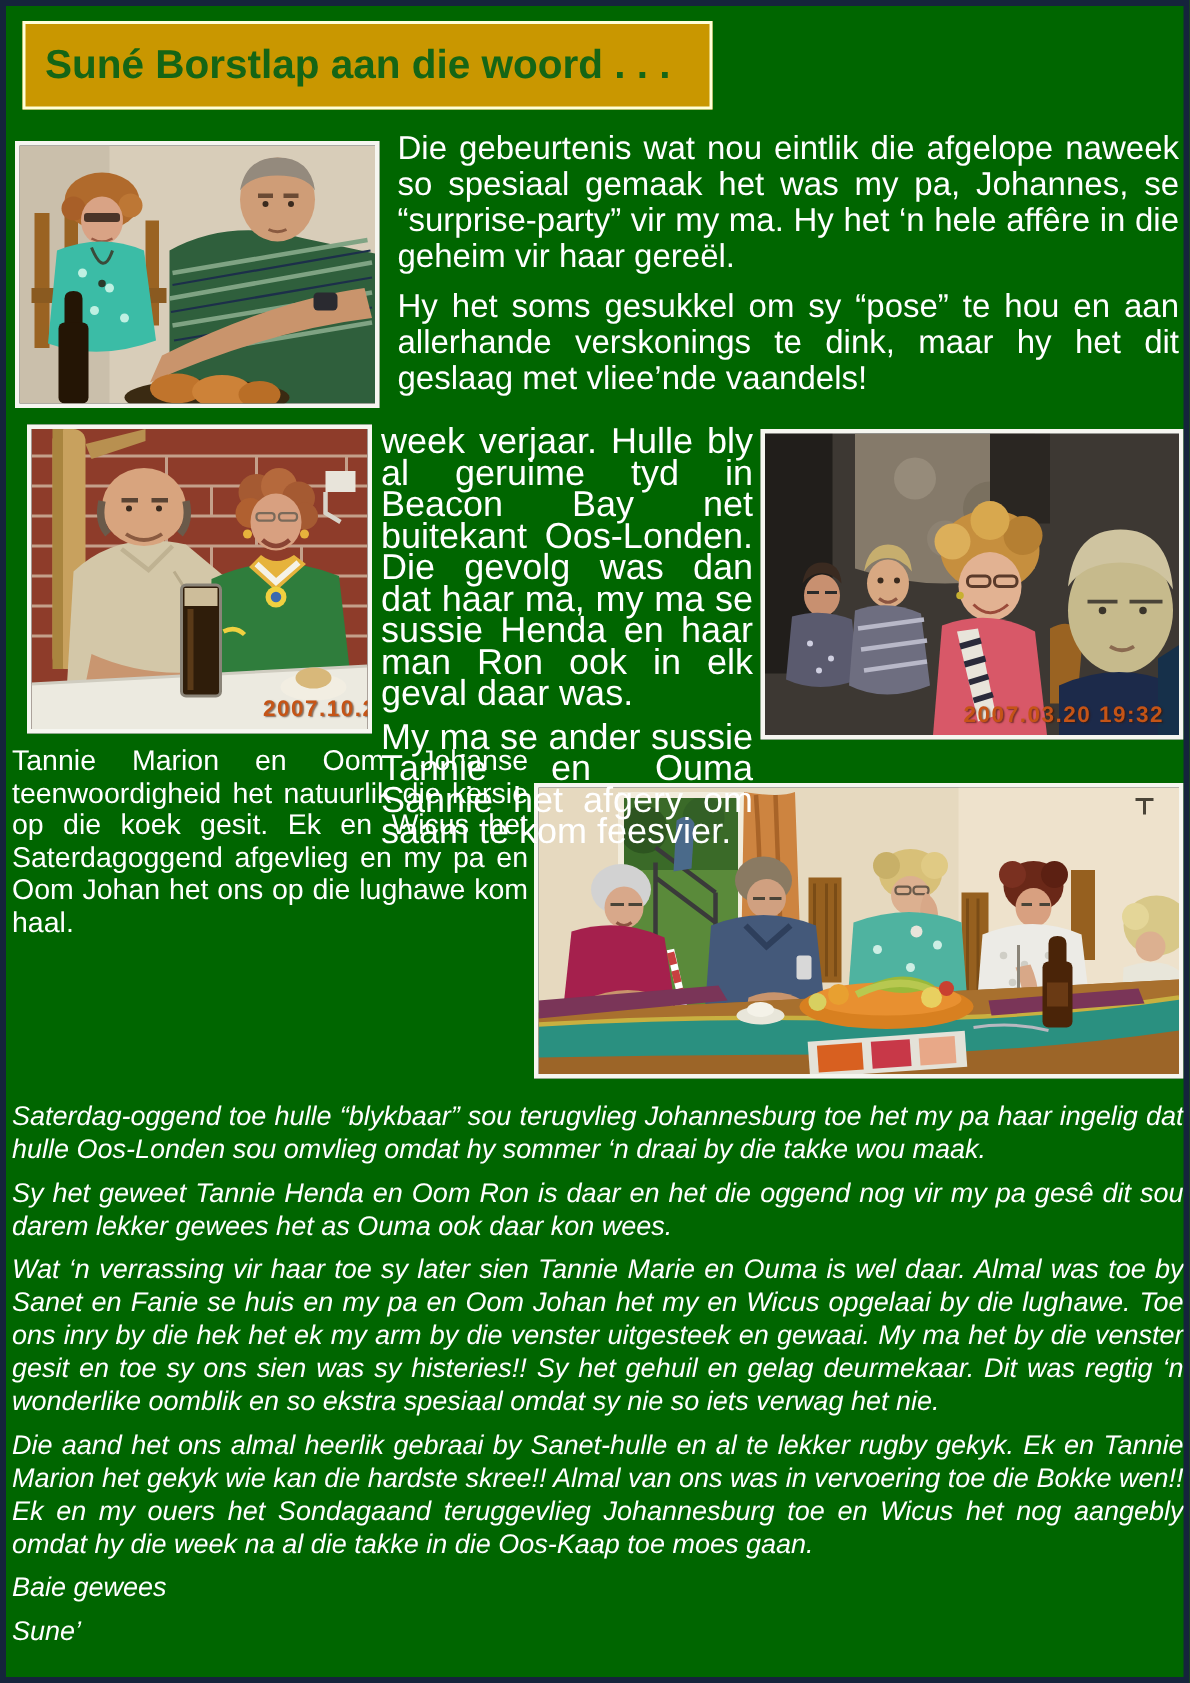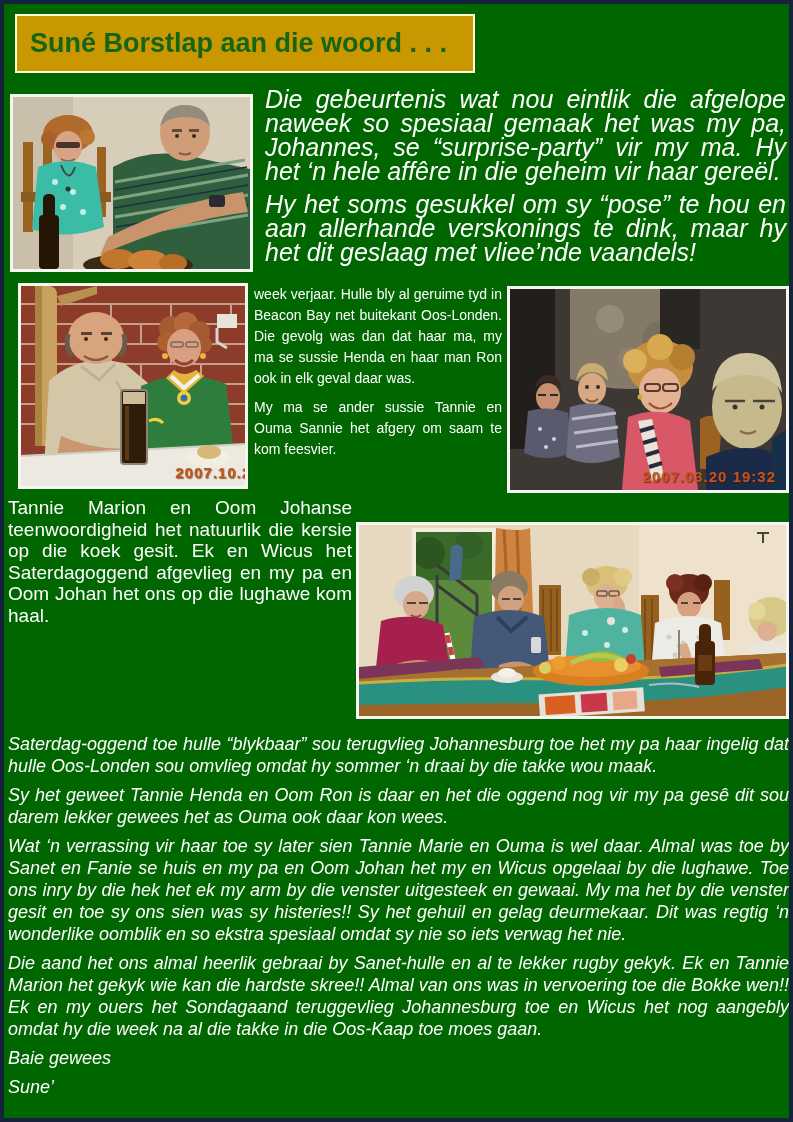"Die gebeurtenis wat nou eintlik" .region-a p { font-size: 25px -> 22px; font-style: italic -> none }
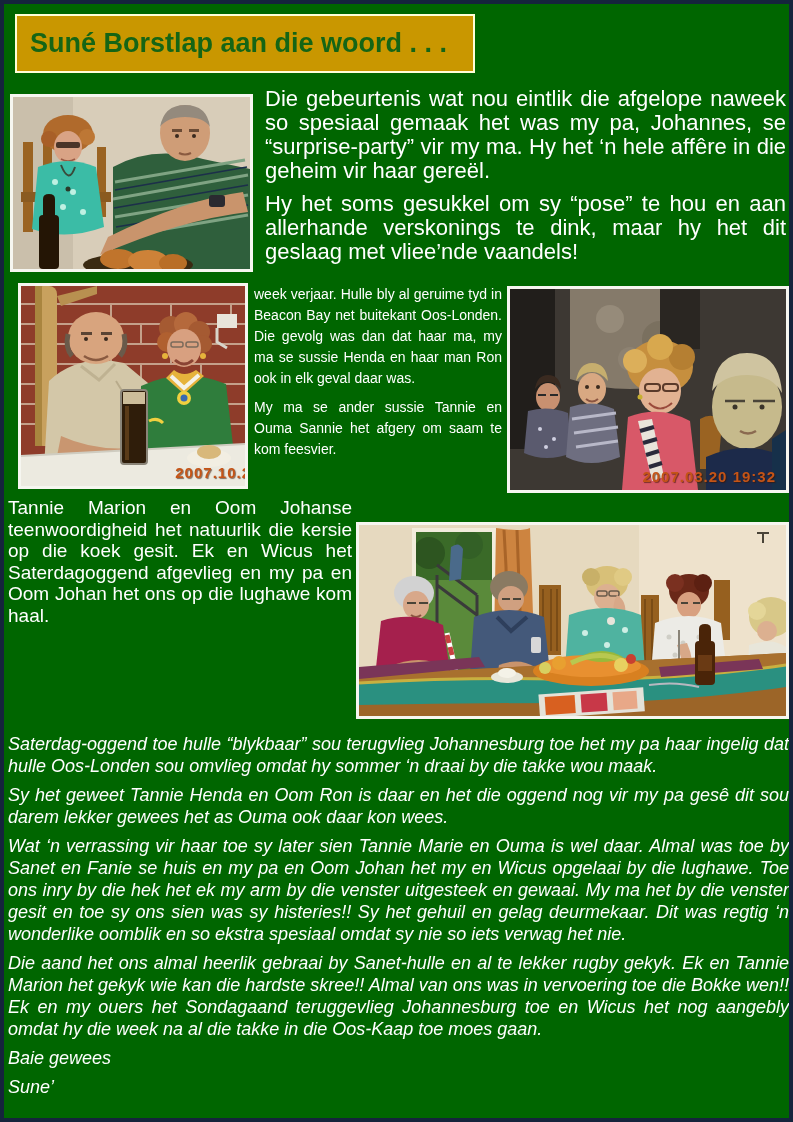"week verjaar. Hulle bly al" .region-b p { font-size: 14px -> 24px }
